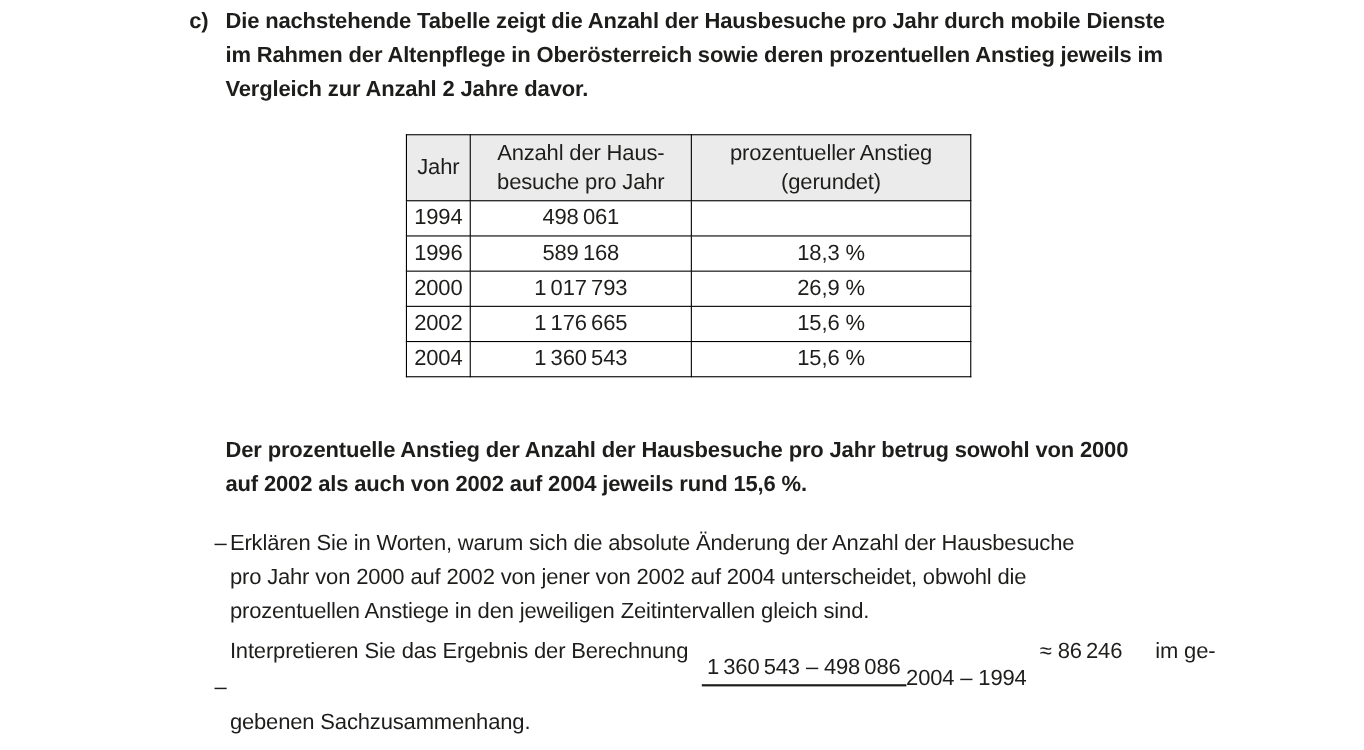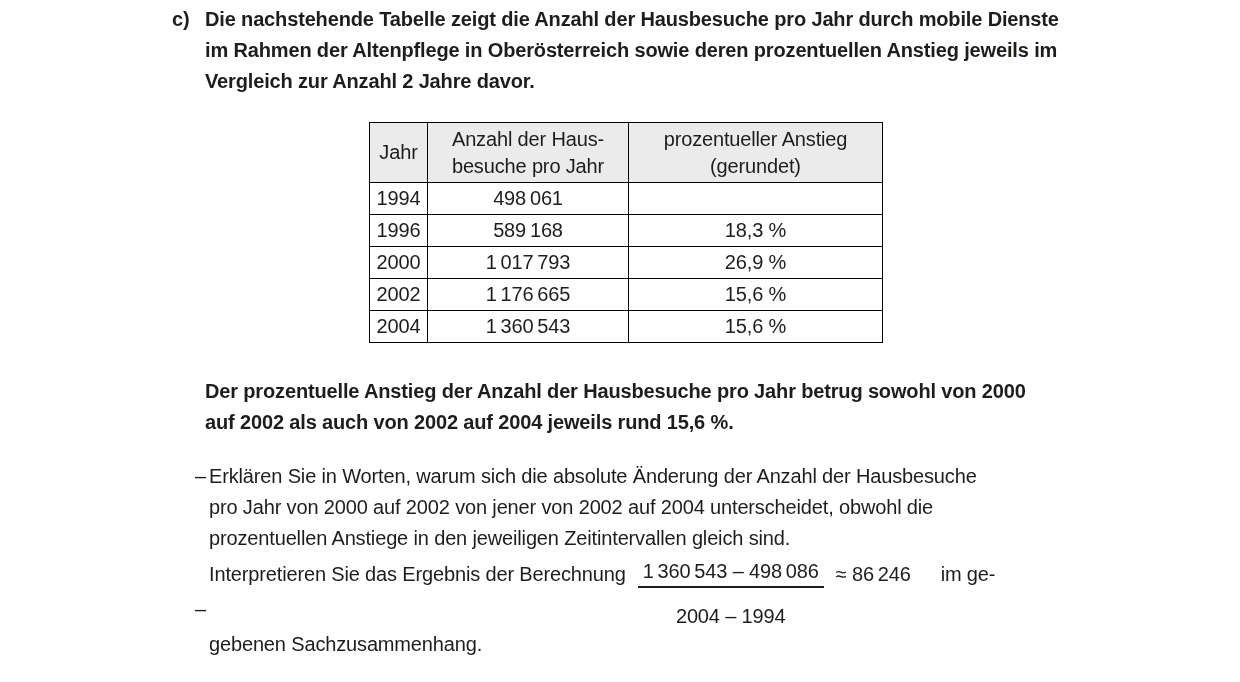"Der prozentuelle Anstieg der Anzahl" .note { margin-top: 33px -> 51px }
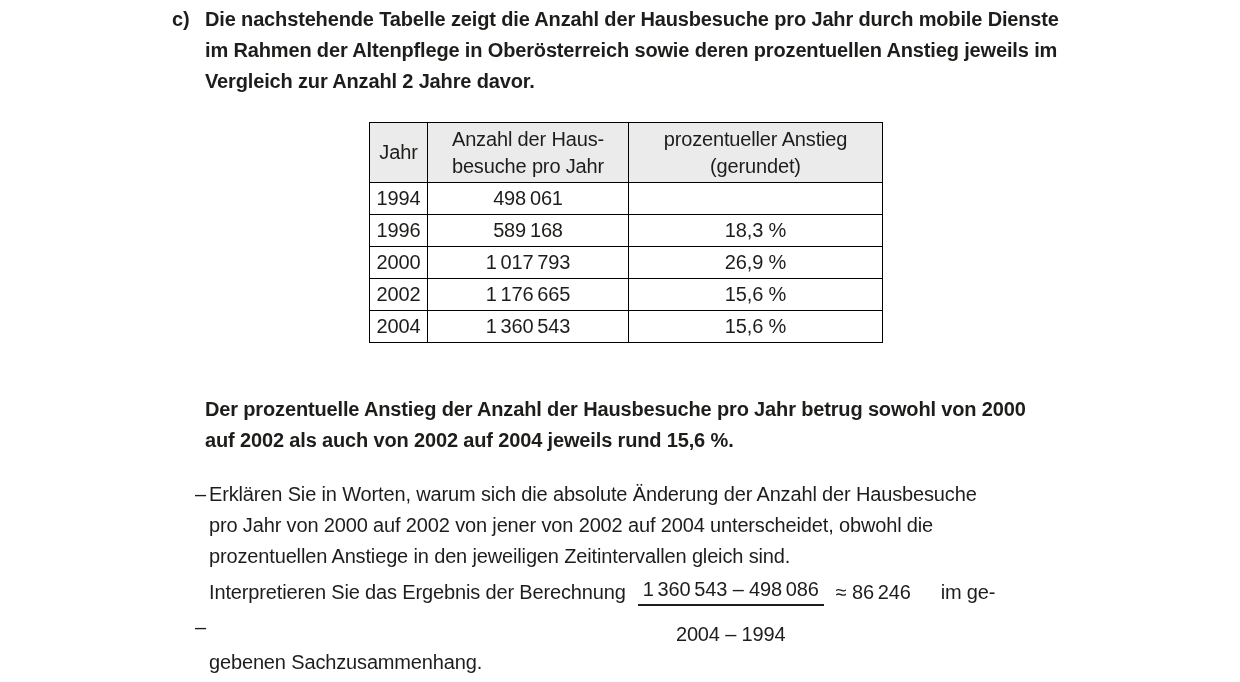"1 360 543 – 498" .fraction { flex-direction: column -> row; margin: 0 2px -> 12px 2px }
